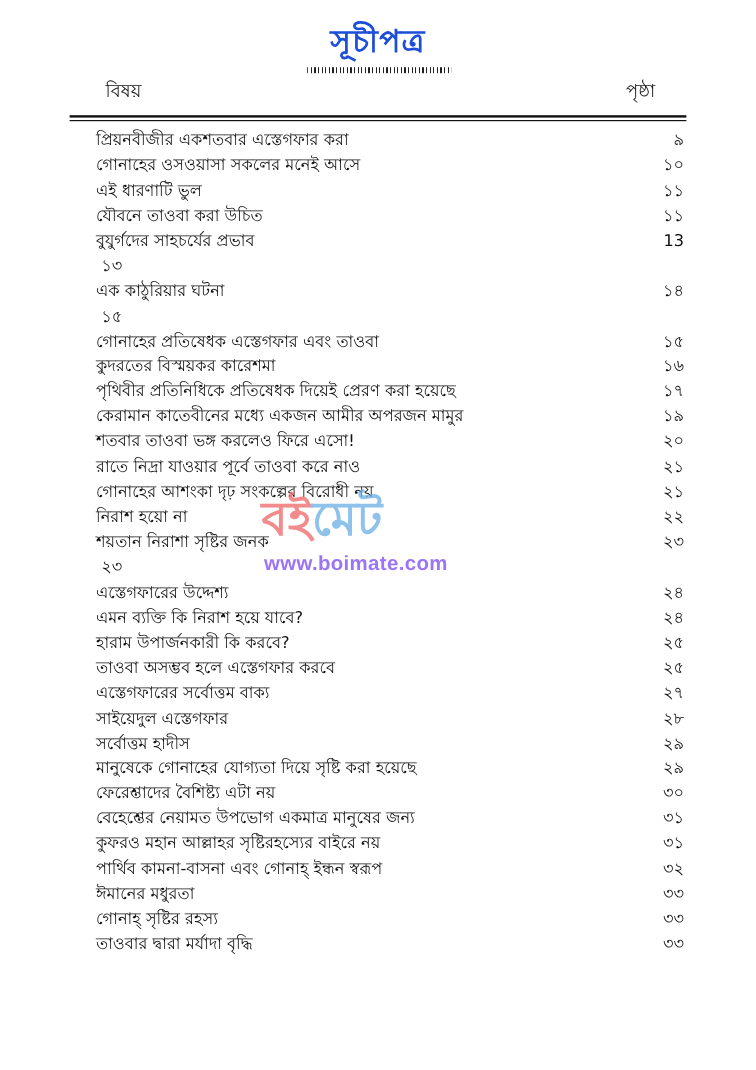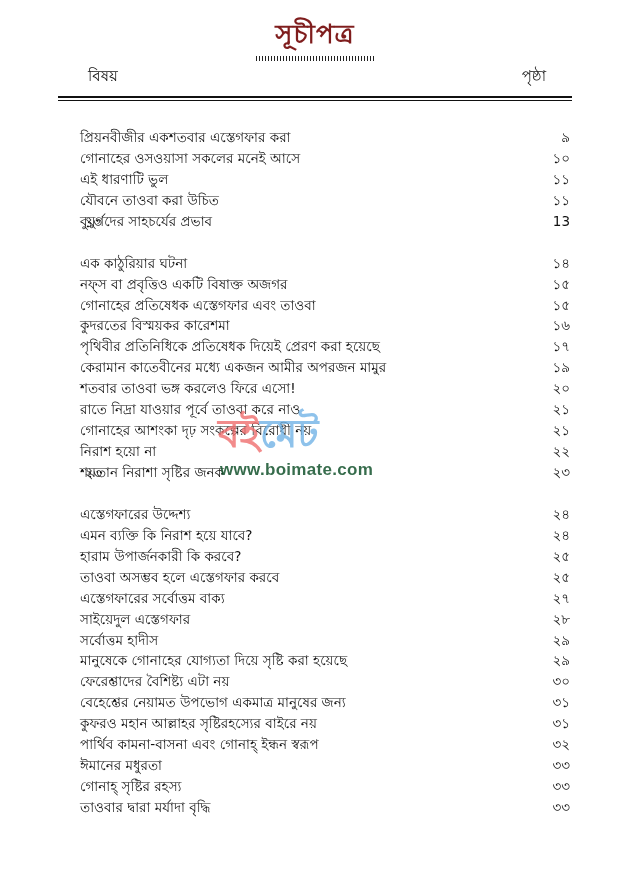"সূচীপত্র" .title { color: #7f1d1d -> #1d4ed8 }
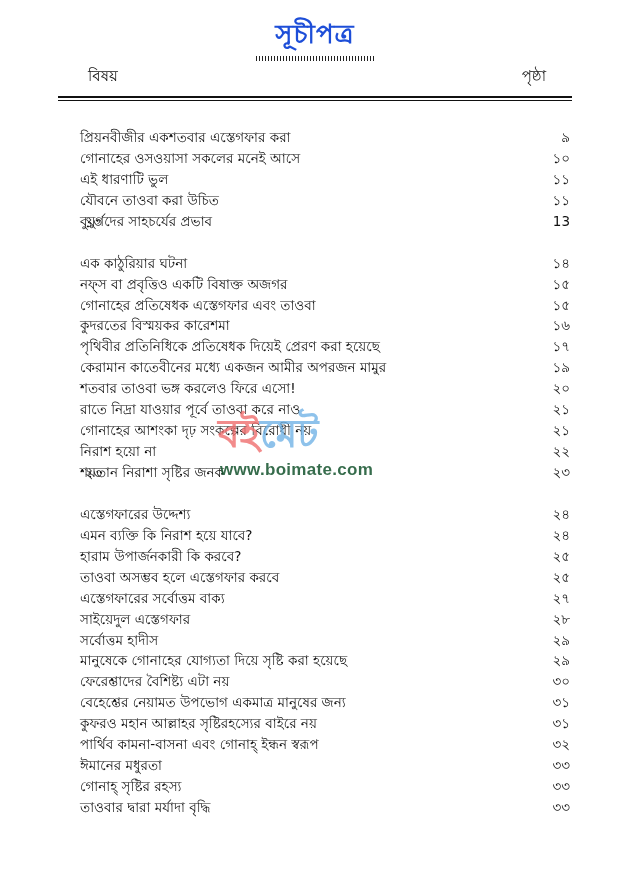"প্রিয়নবীজীর একশতবার এস্তেগফার করা" .toc-title { margin-top: 20px -> none }
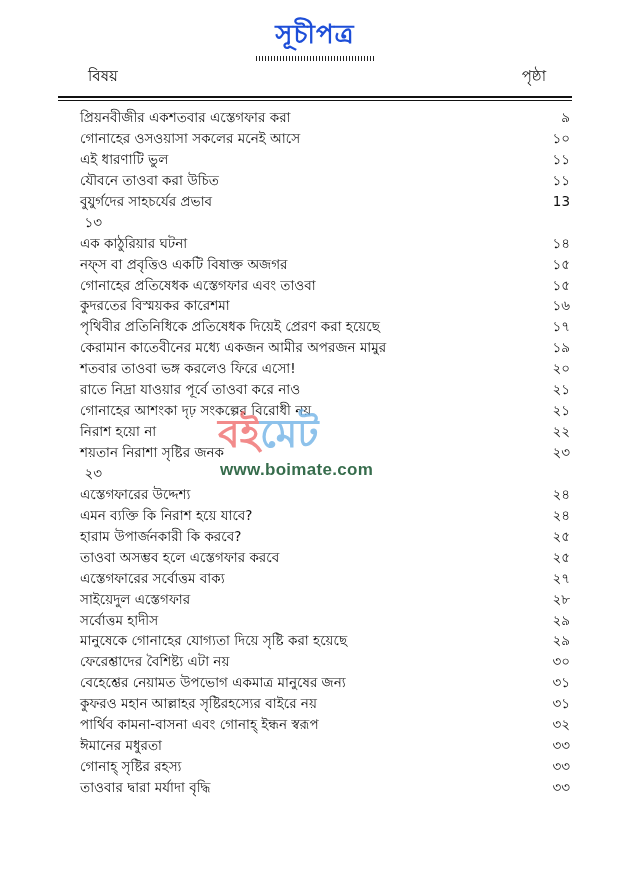"নফ্স বা প্রবৃত্তিও একটি বিষাক্ত" span.toc-title { html: <span>নফ্স বা প্রবৃত্তিও একটি বিষাক্ত অজগর</span> -> none }
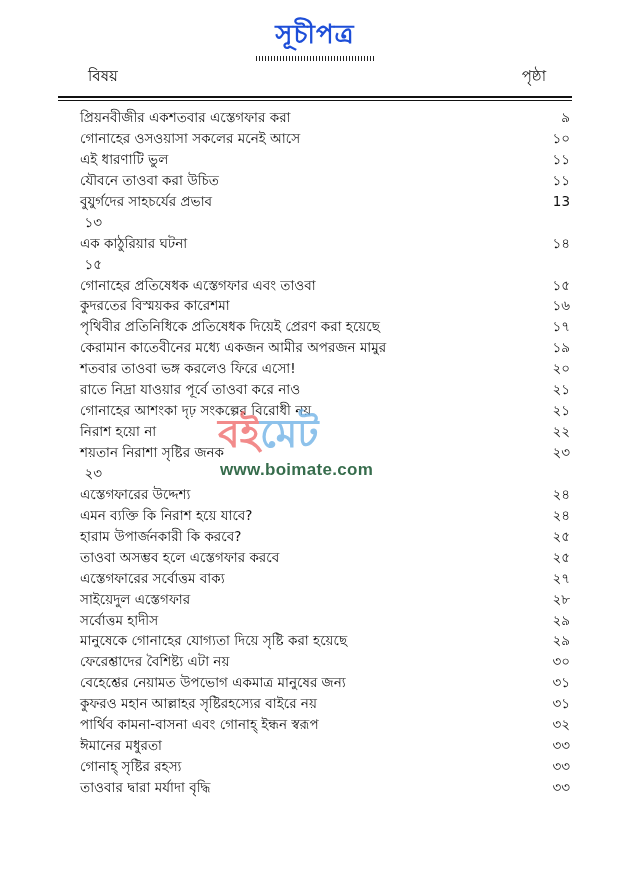"www.boimate.com" div.wm-url { color: #14532d -> #8b5cf6 }
